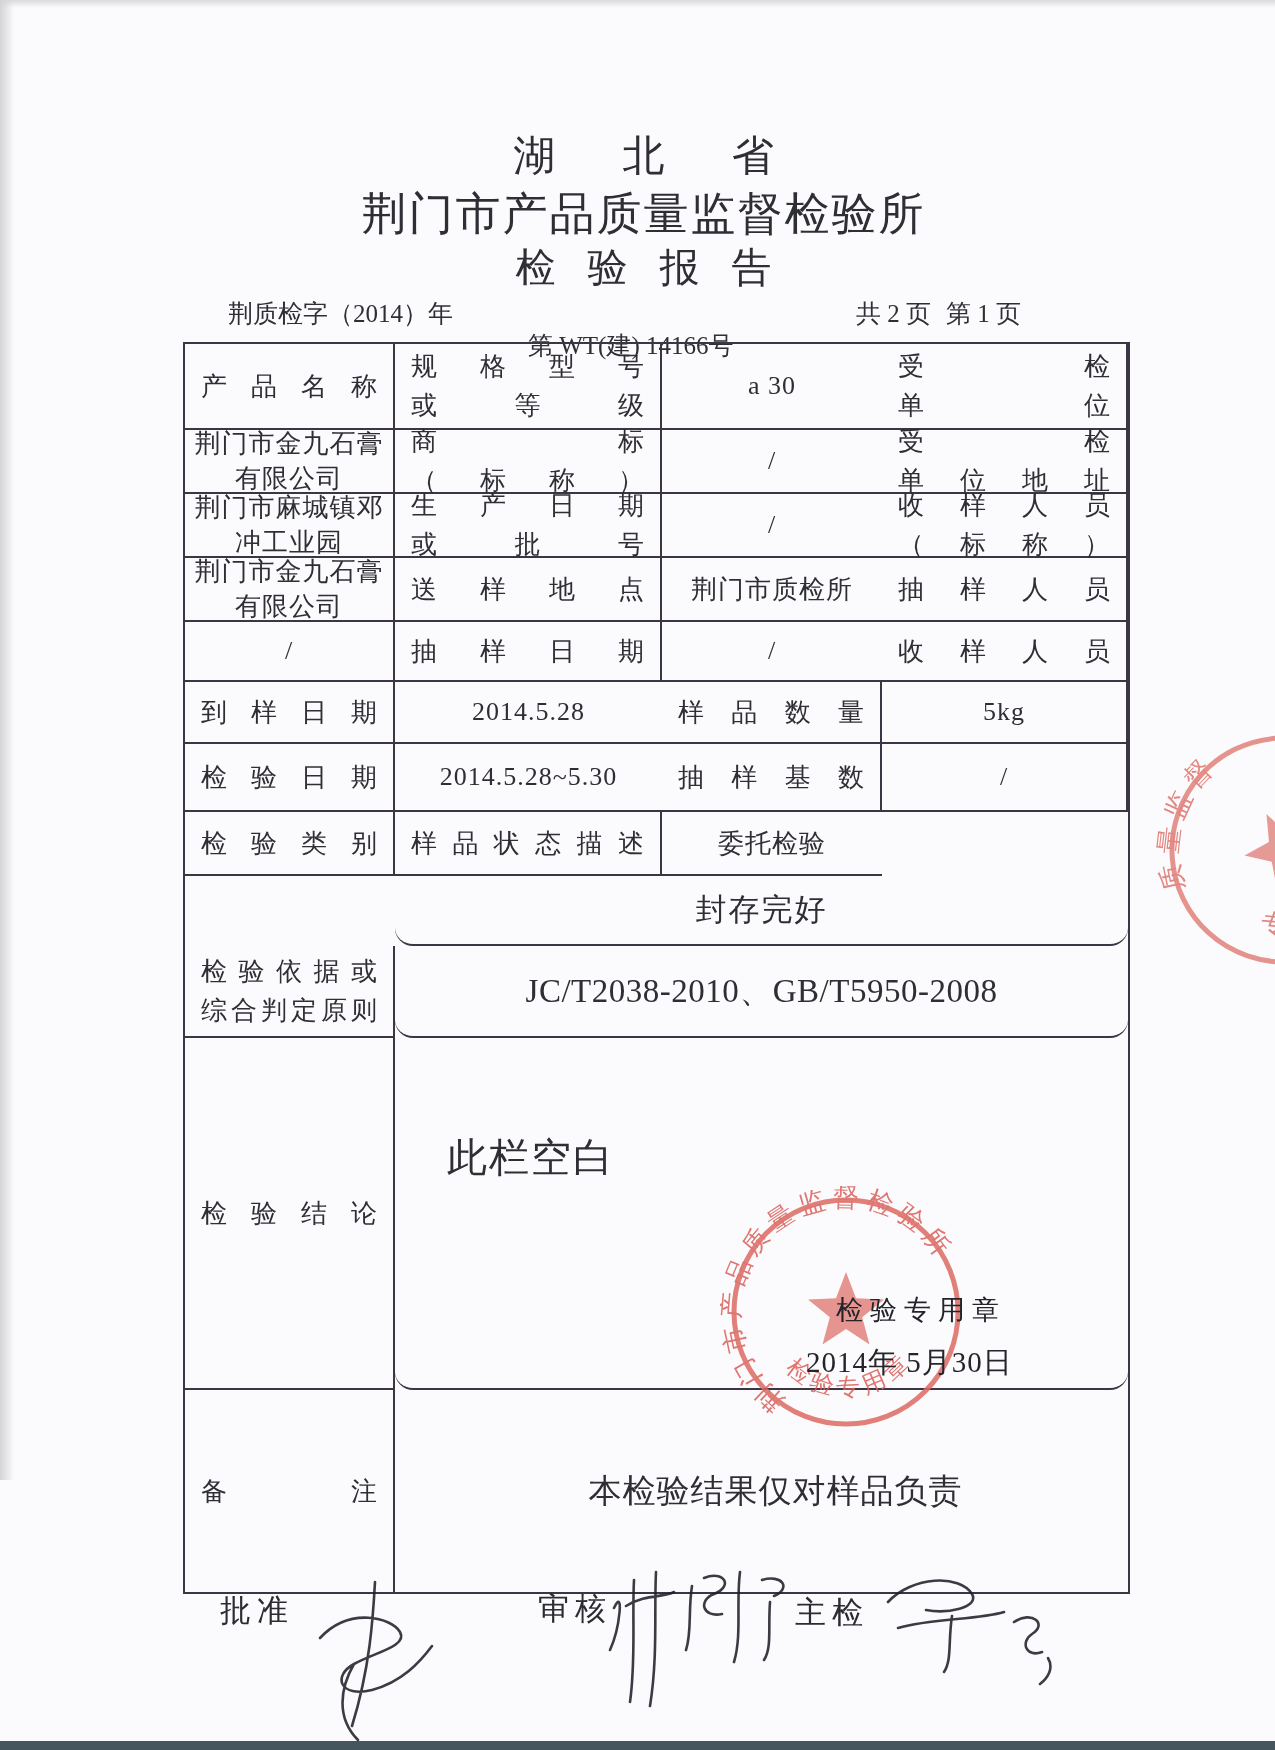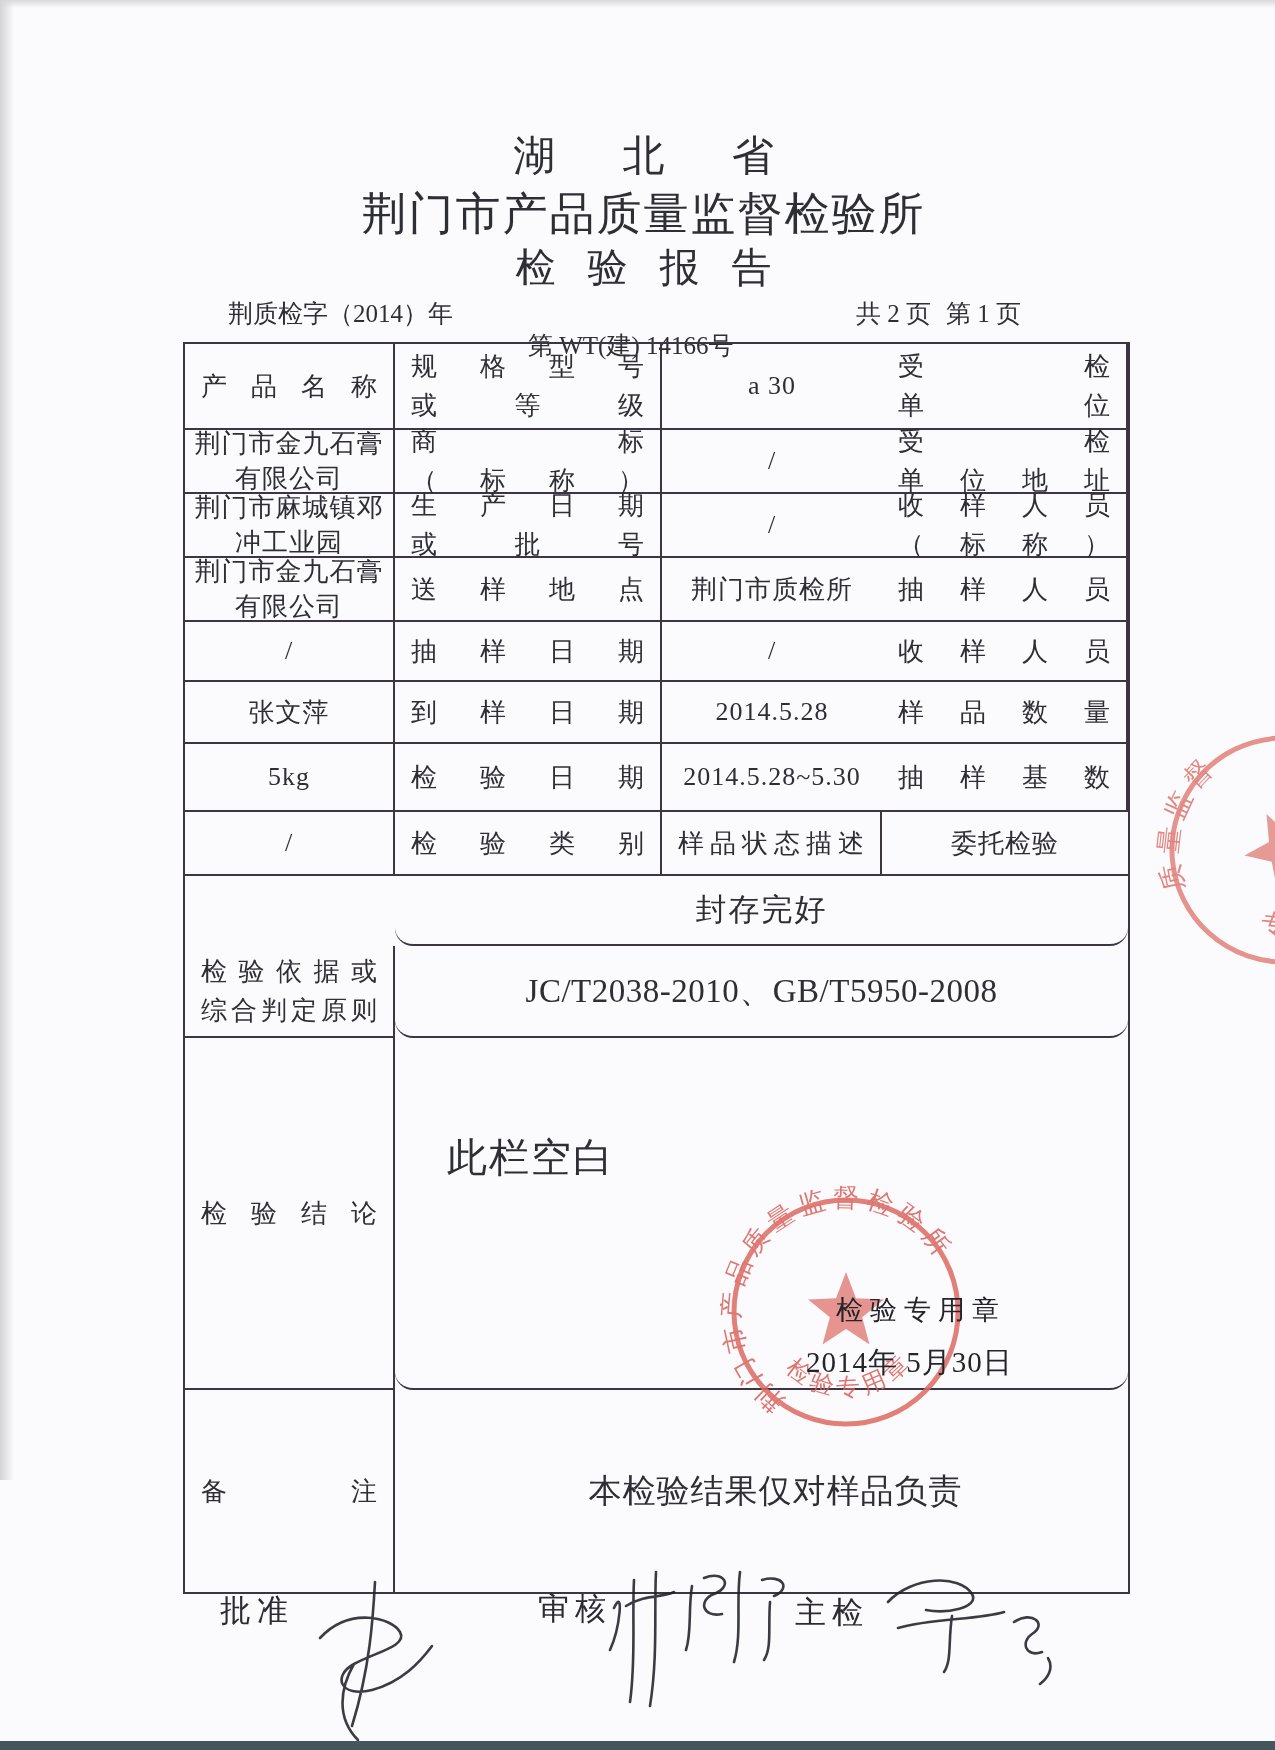"张文萍" div.c { html: <div> <span>张文萍</span> </div> -> none }
